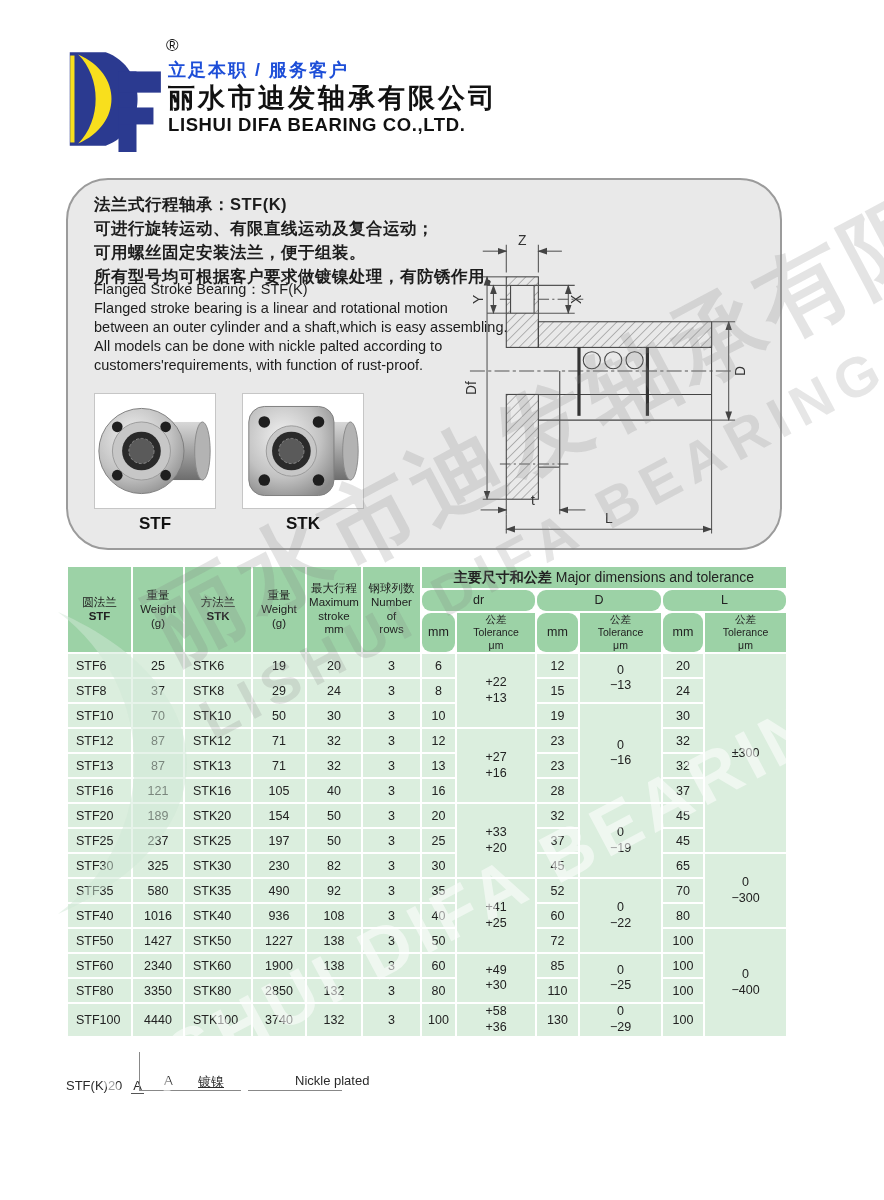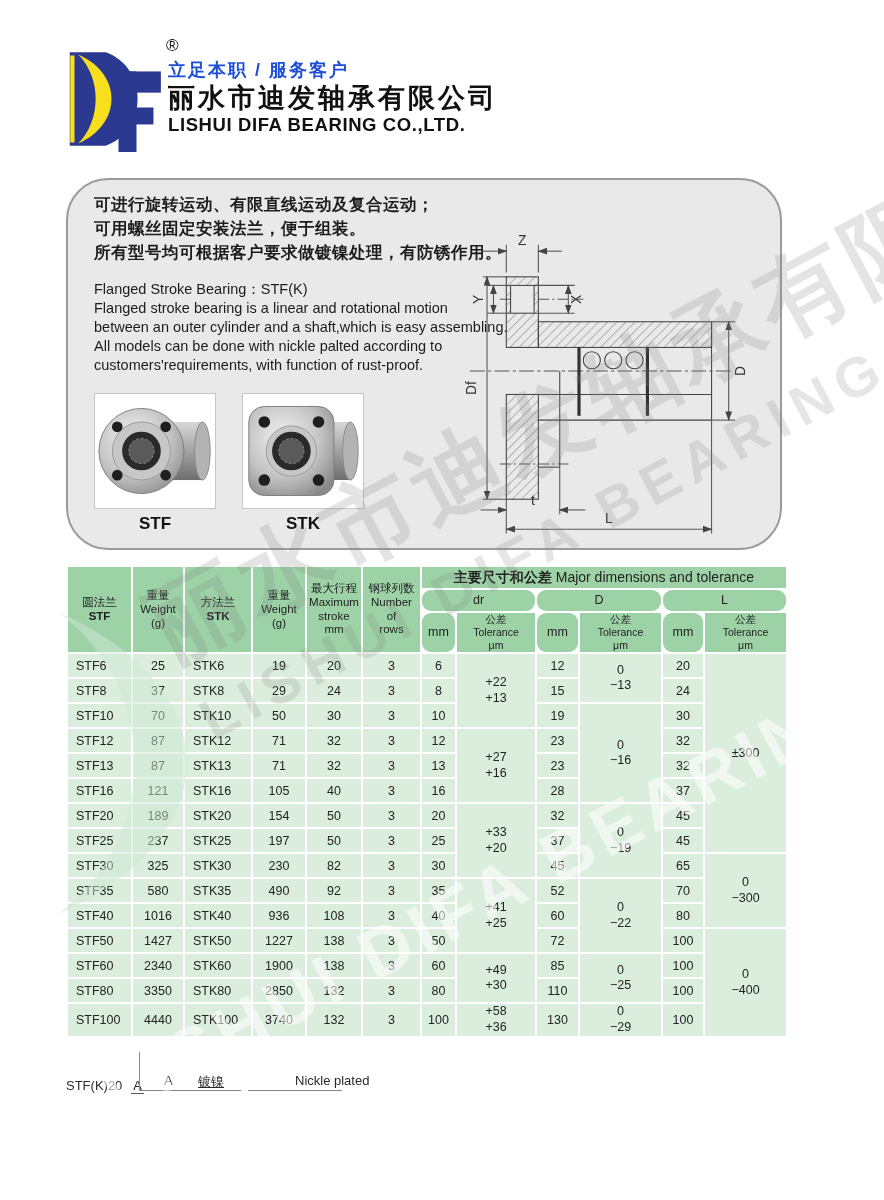"法兰式行程轴承：STF(K)" div { html: none -> <div>法兰式行程轴承：STF(K)</div> }
